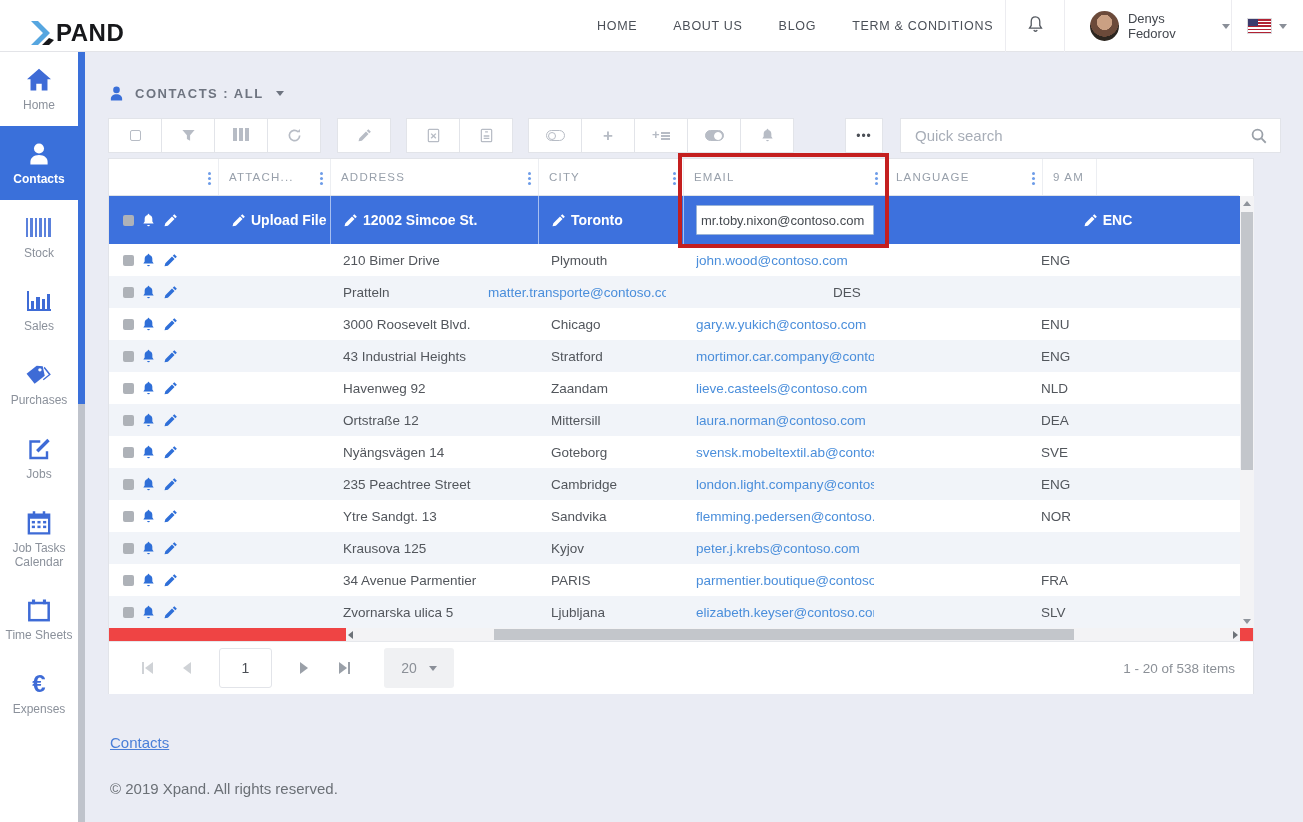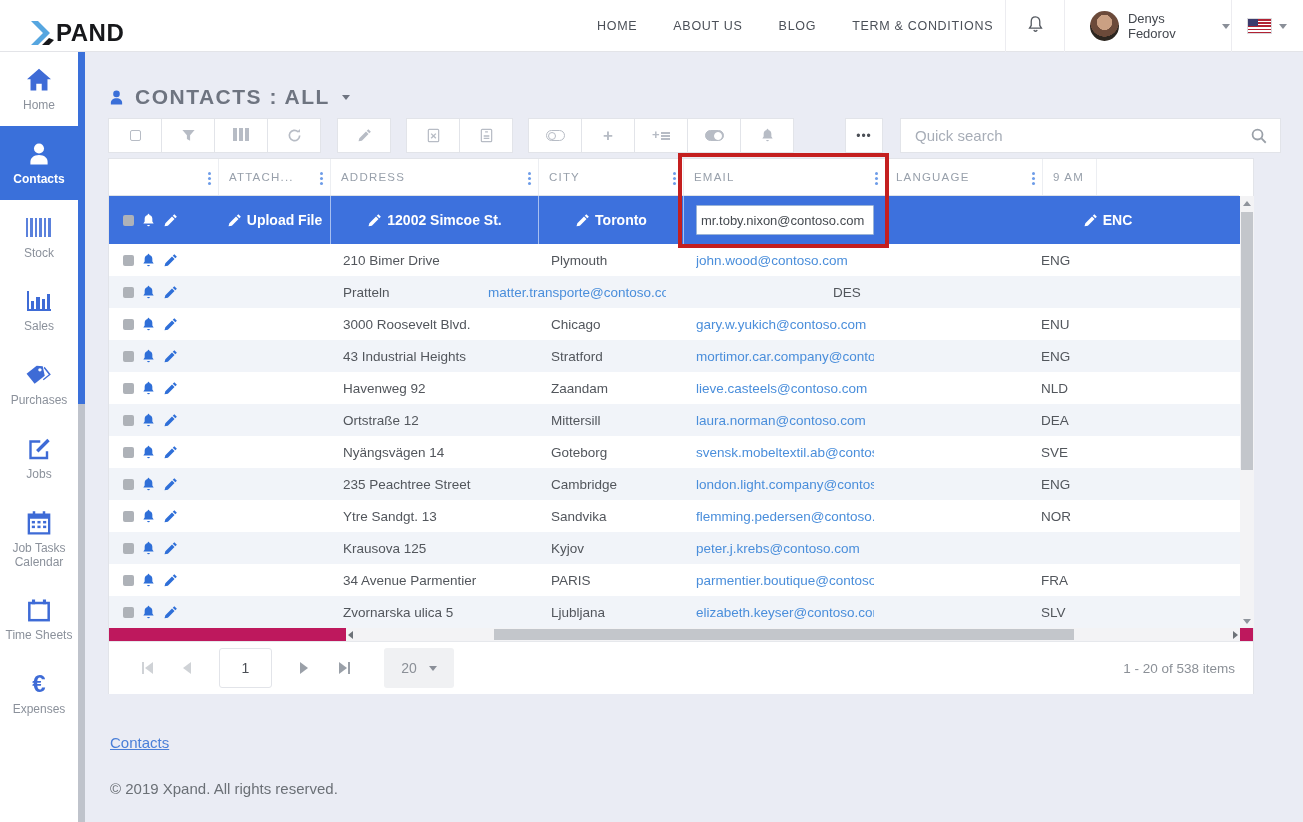"CONTACTS : ALL" .page-title .t { font-size: 21px -> 13px }
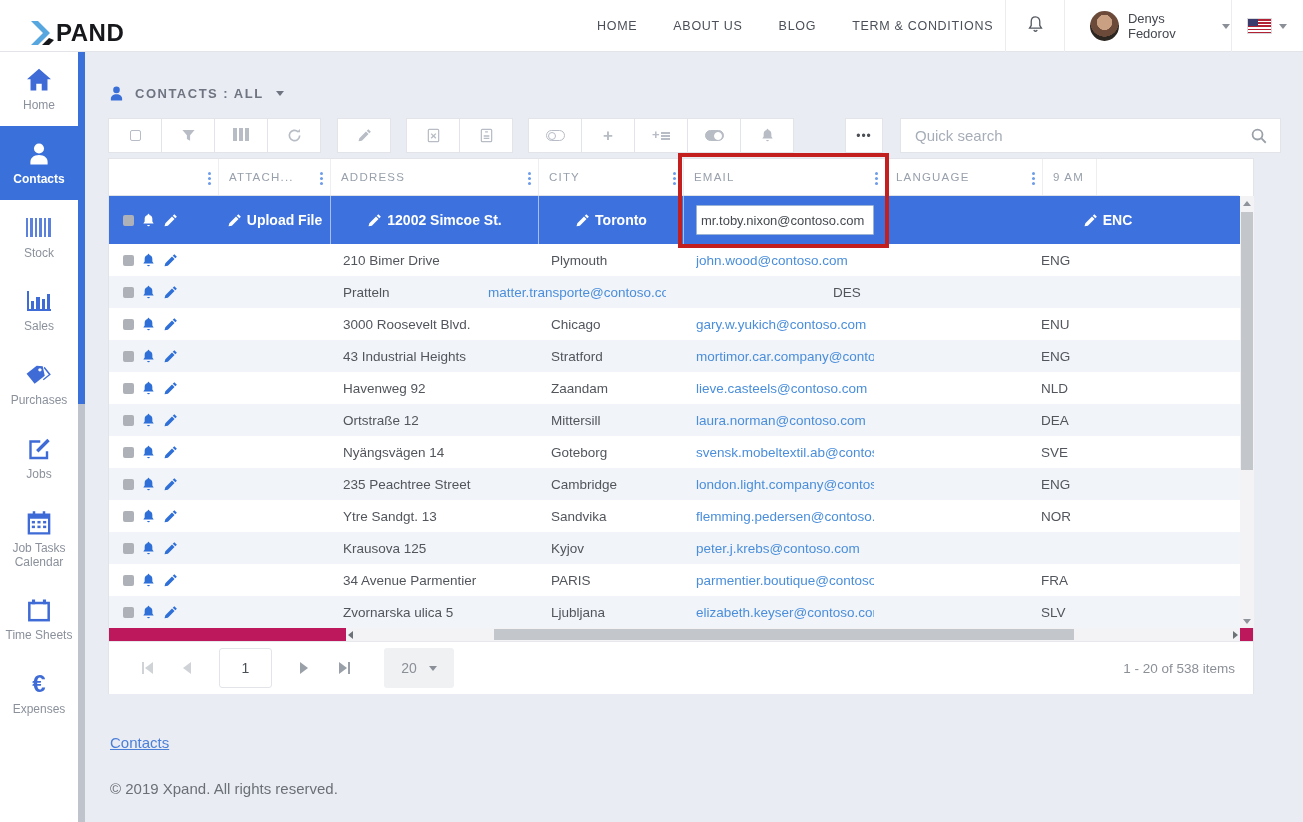"ATTACH..." .grid-card { background: #be185d -> #ef4444 }
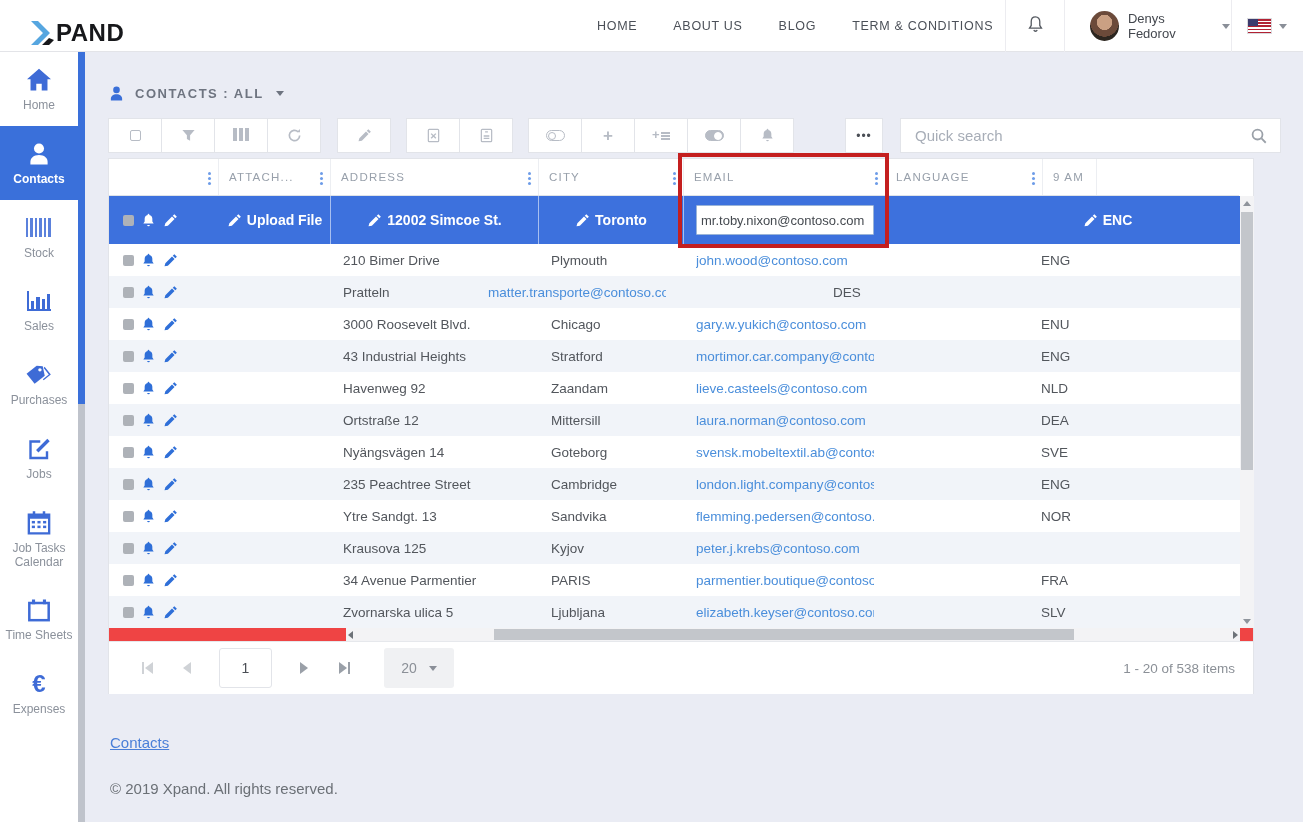"Upload File" .sel-row .sep { justify-content: center -> none }
